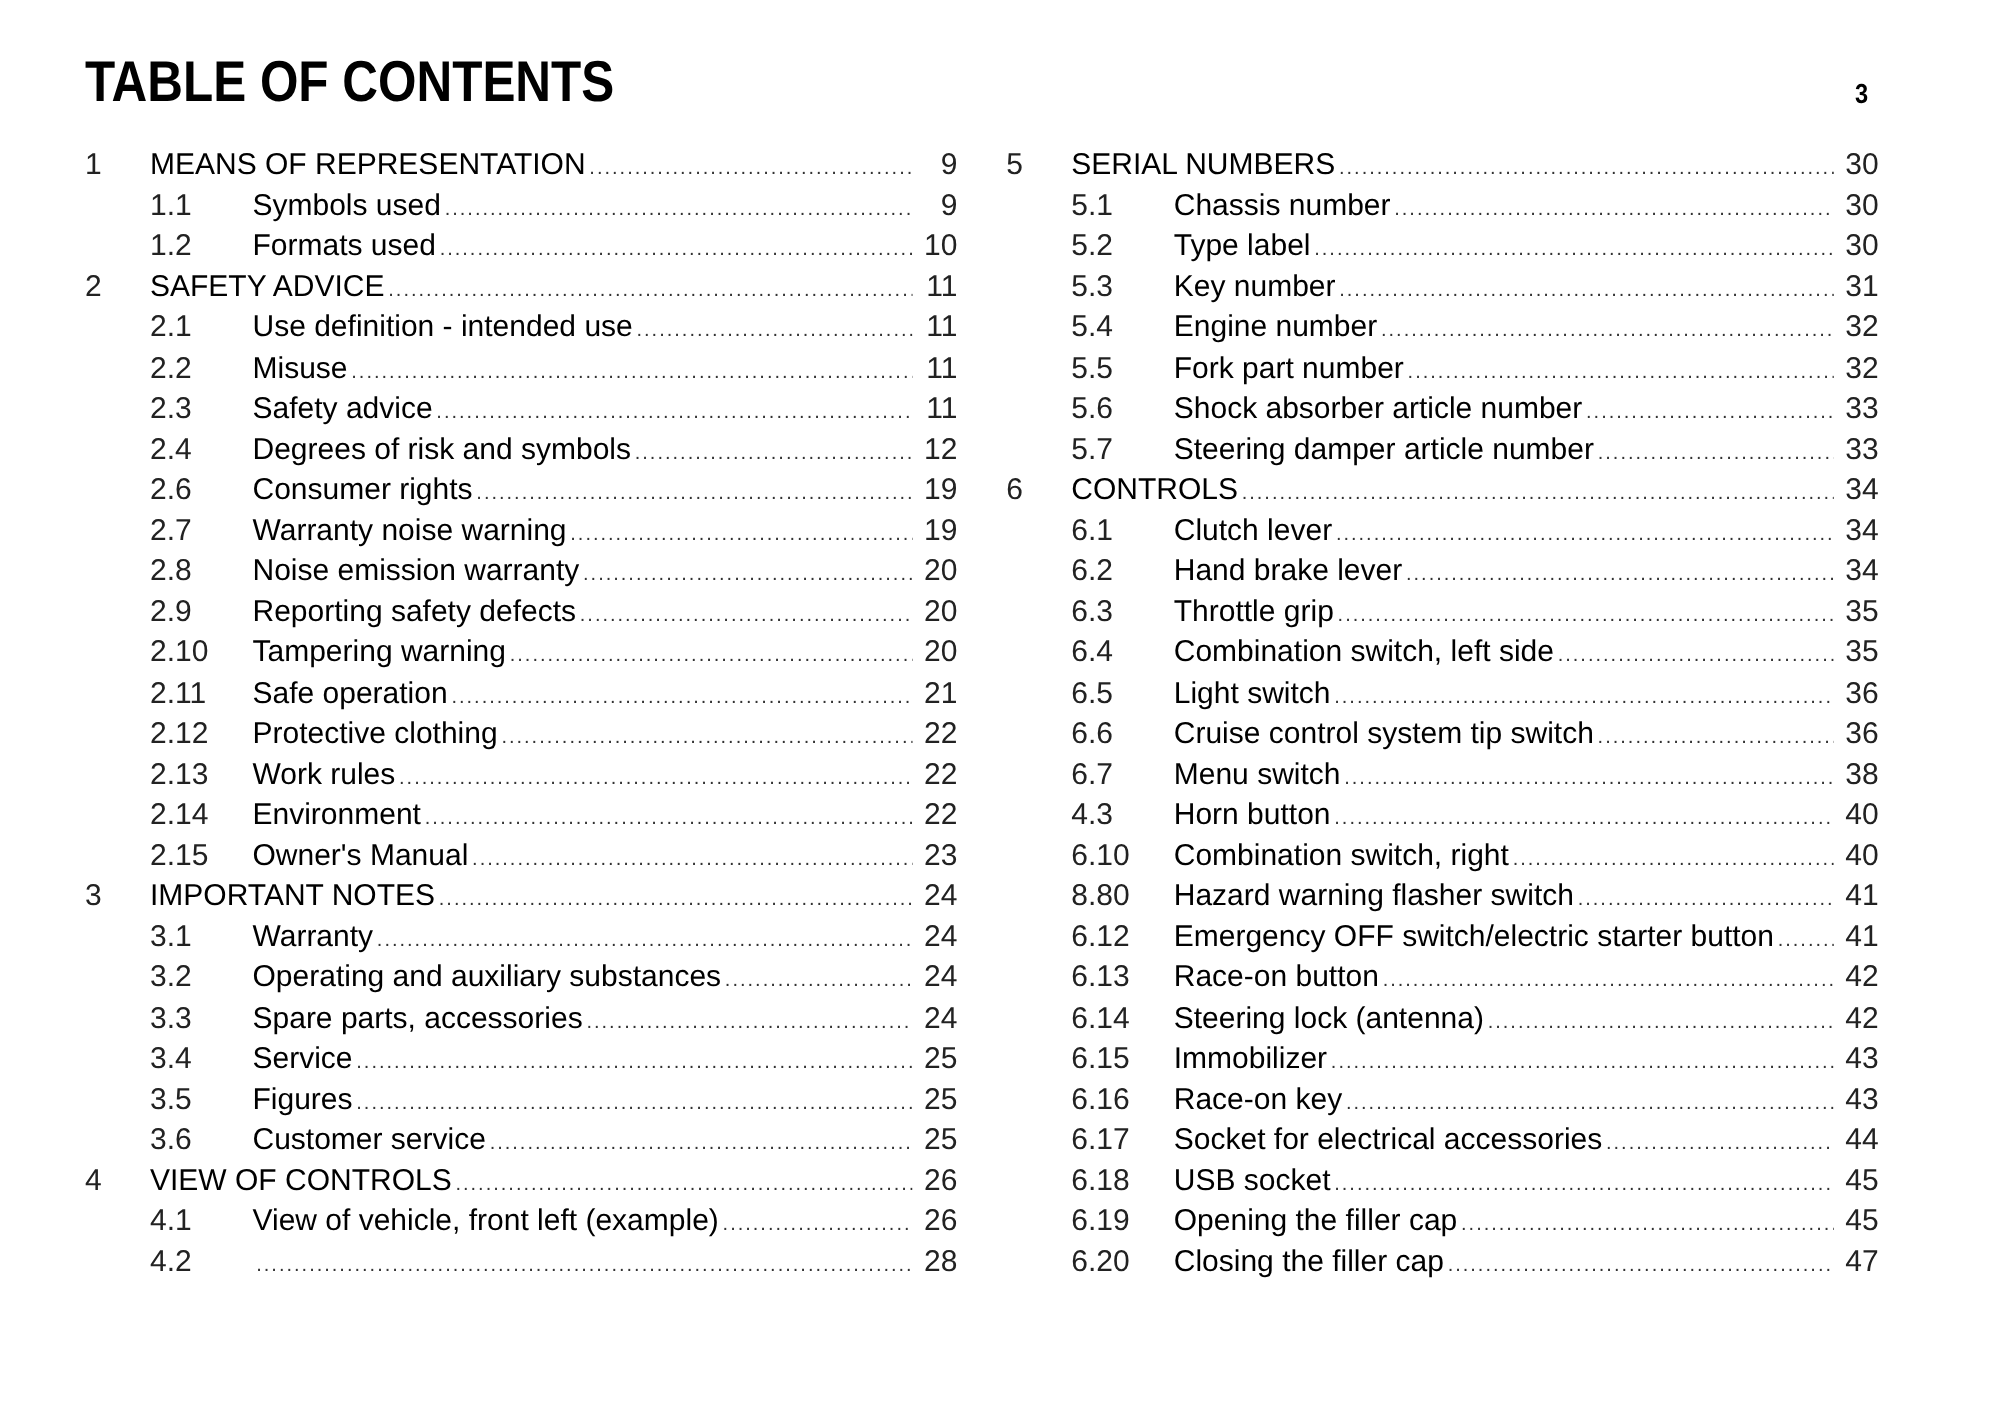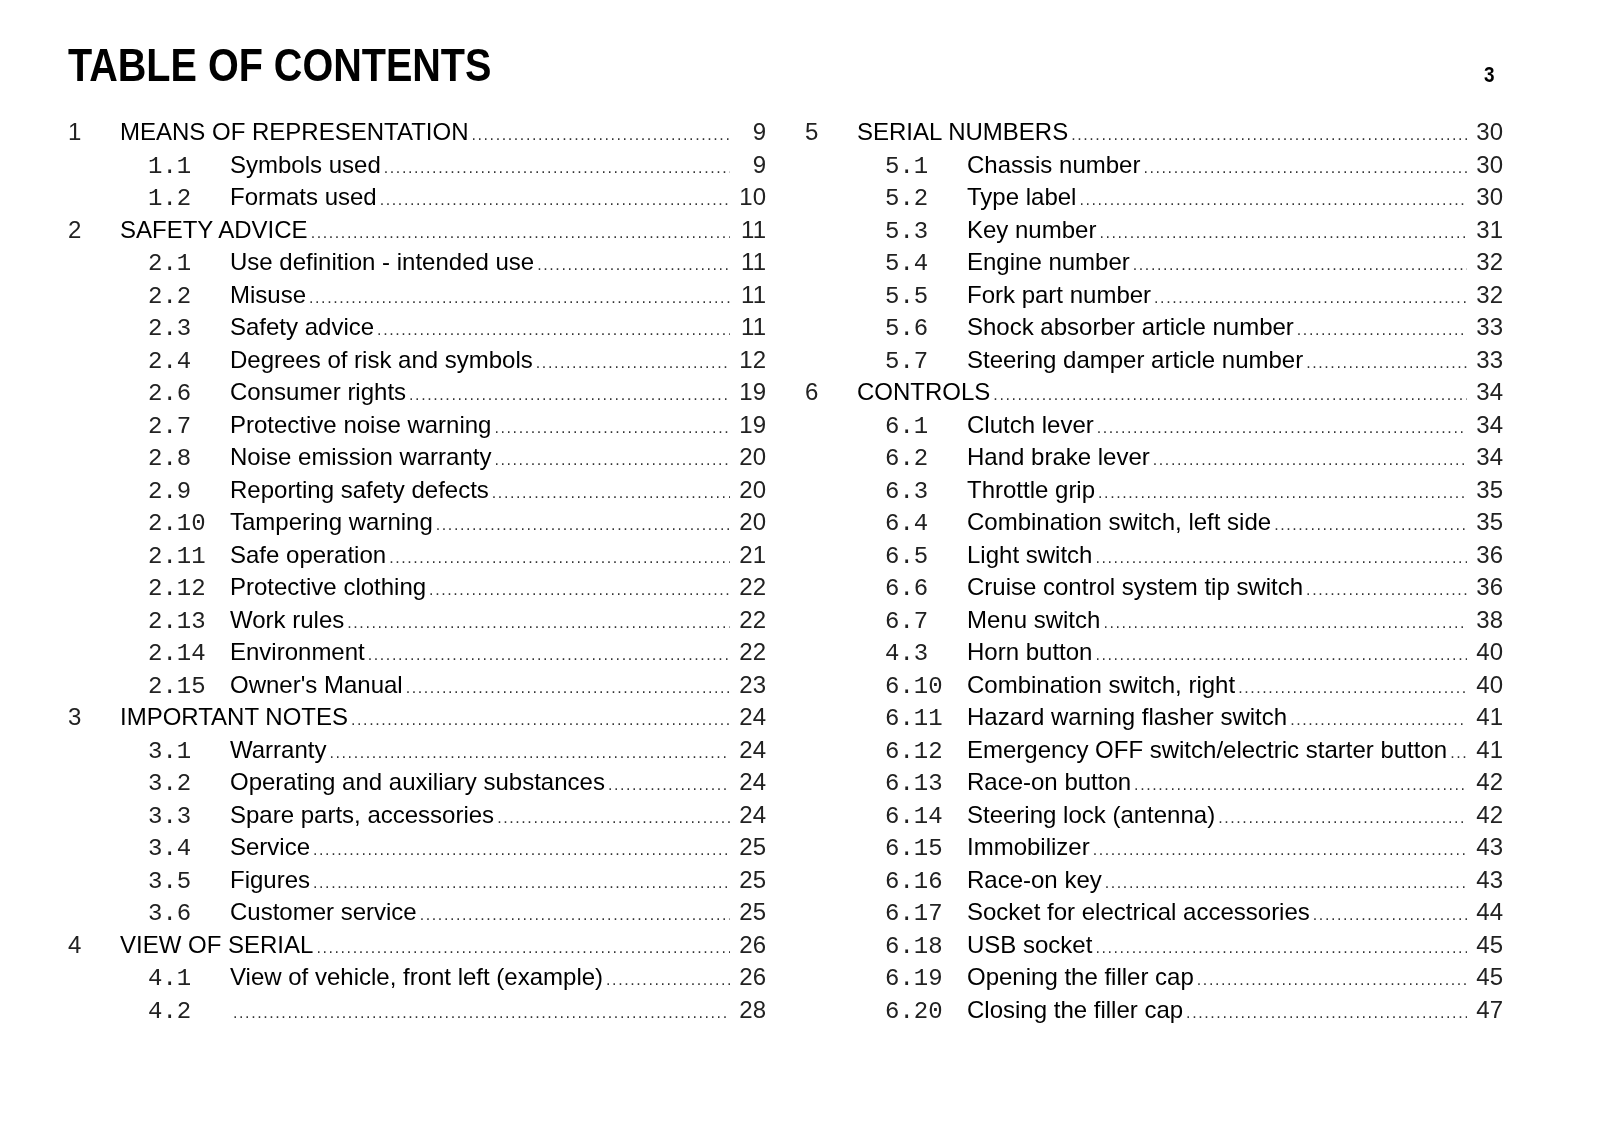"1.1" .row.section .num { font-family: Liberation Mono, monospace -> none; margin-left: 80px -> 52px }
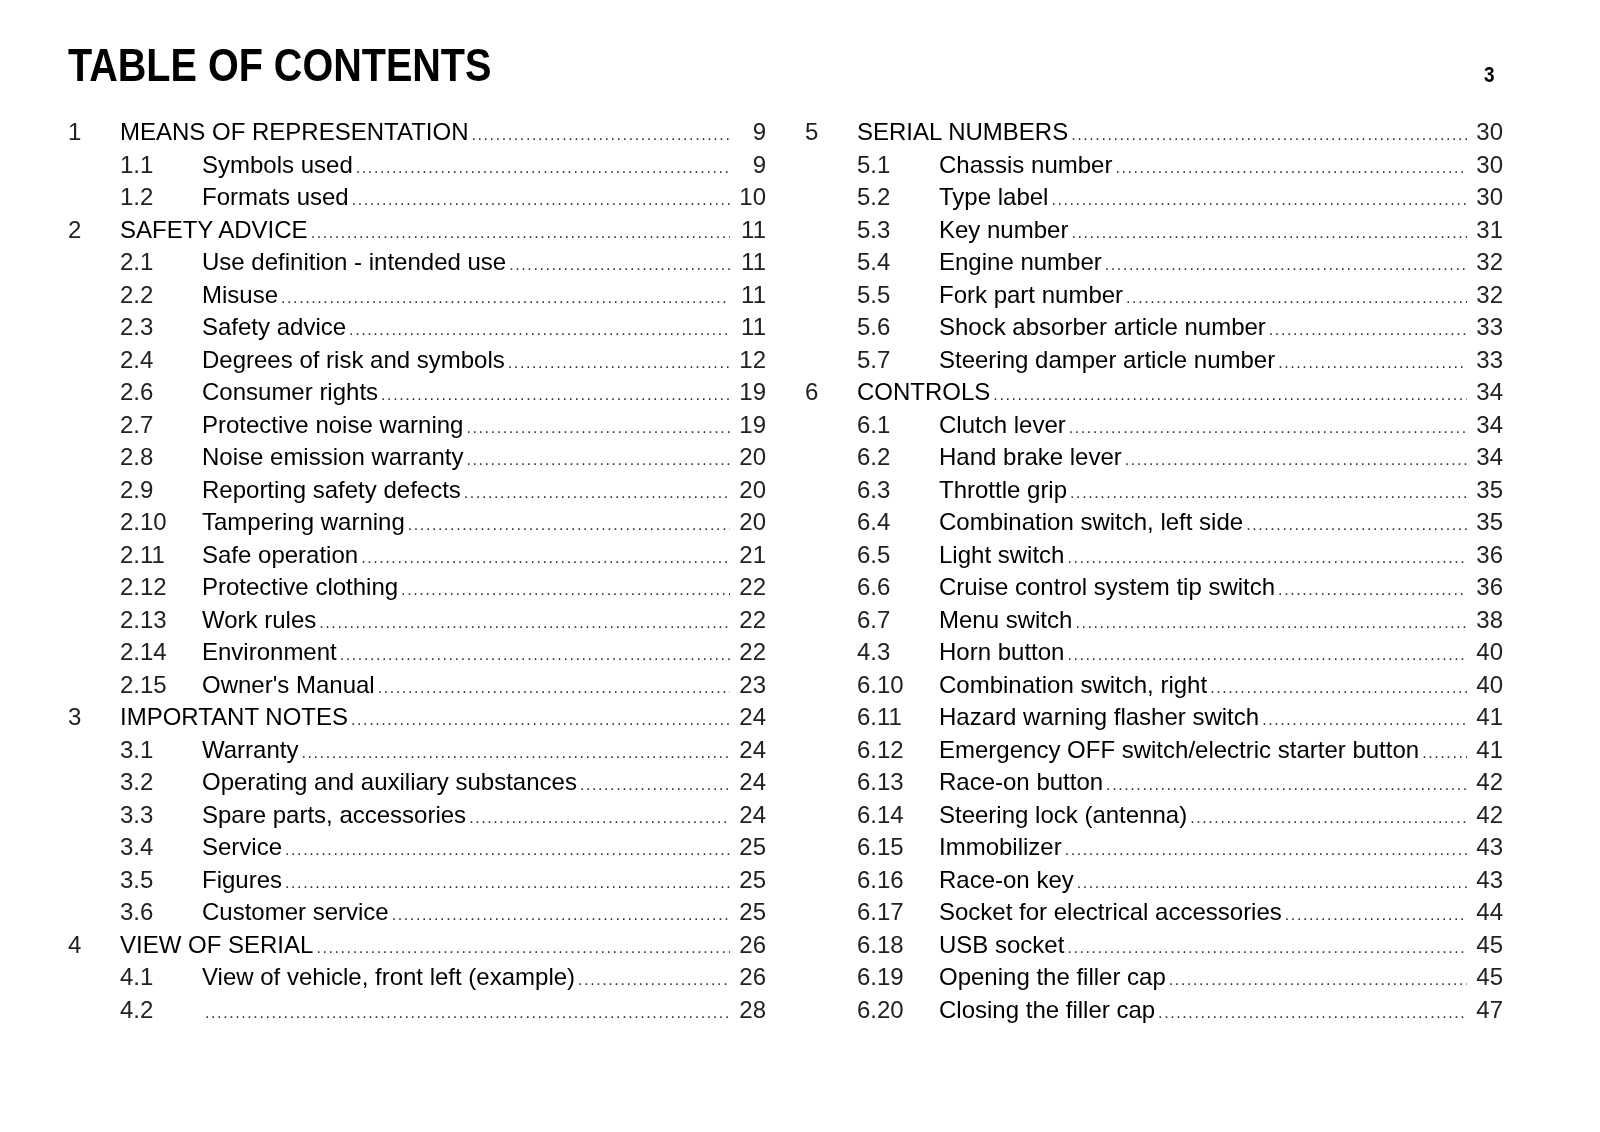"Protective noise warning" span.label { text: Protective -> Warranty }
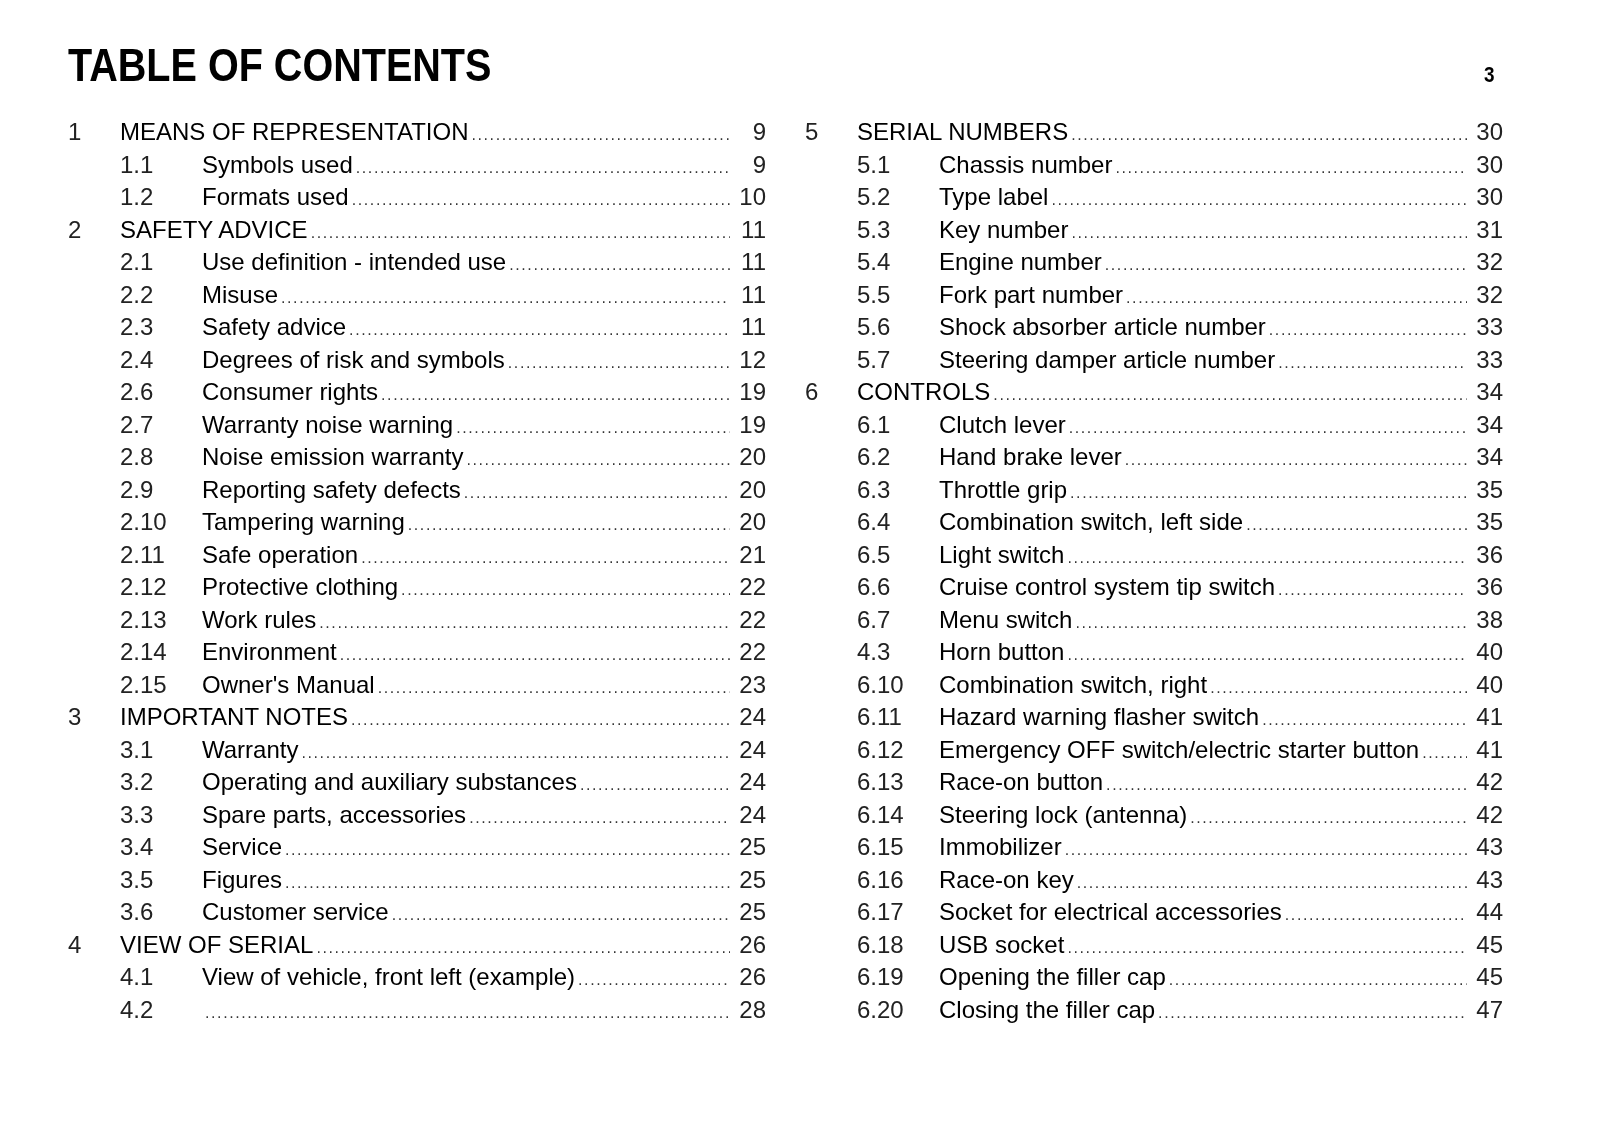"6.11" span.num { text: 6.11 -> 8.80 }
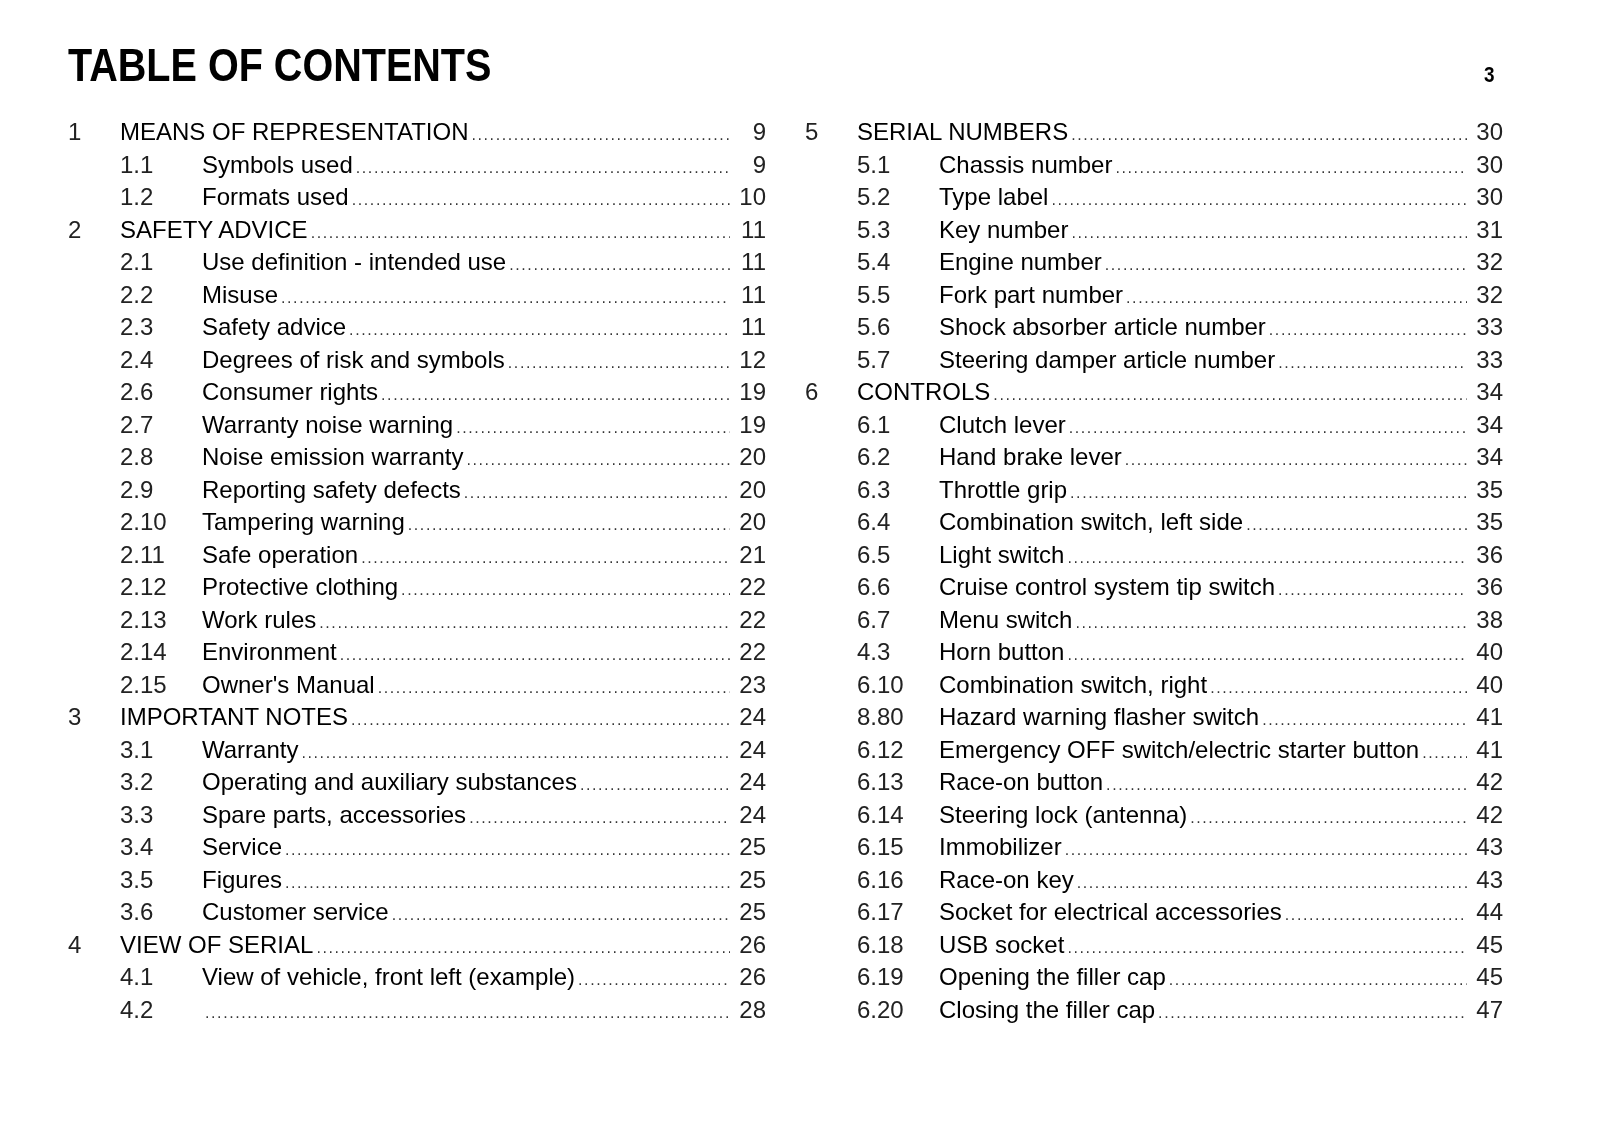"VIEW OF SERIAL" span.label { text: SERIAL -> CONTROLS }
